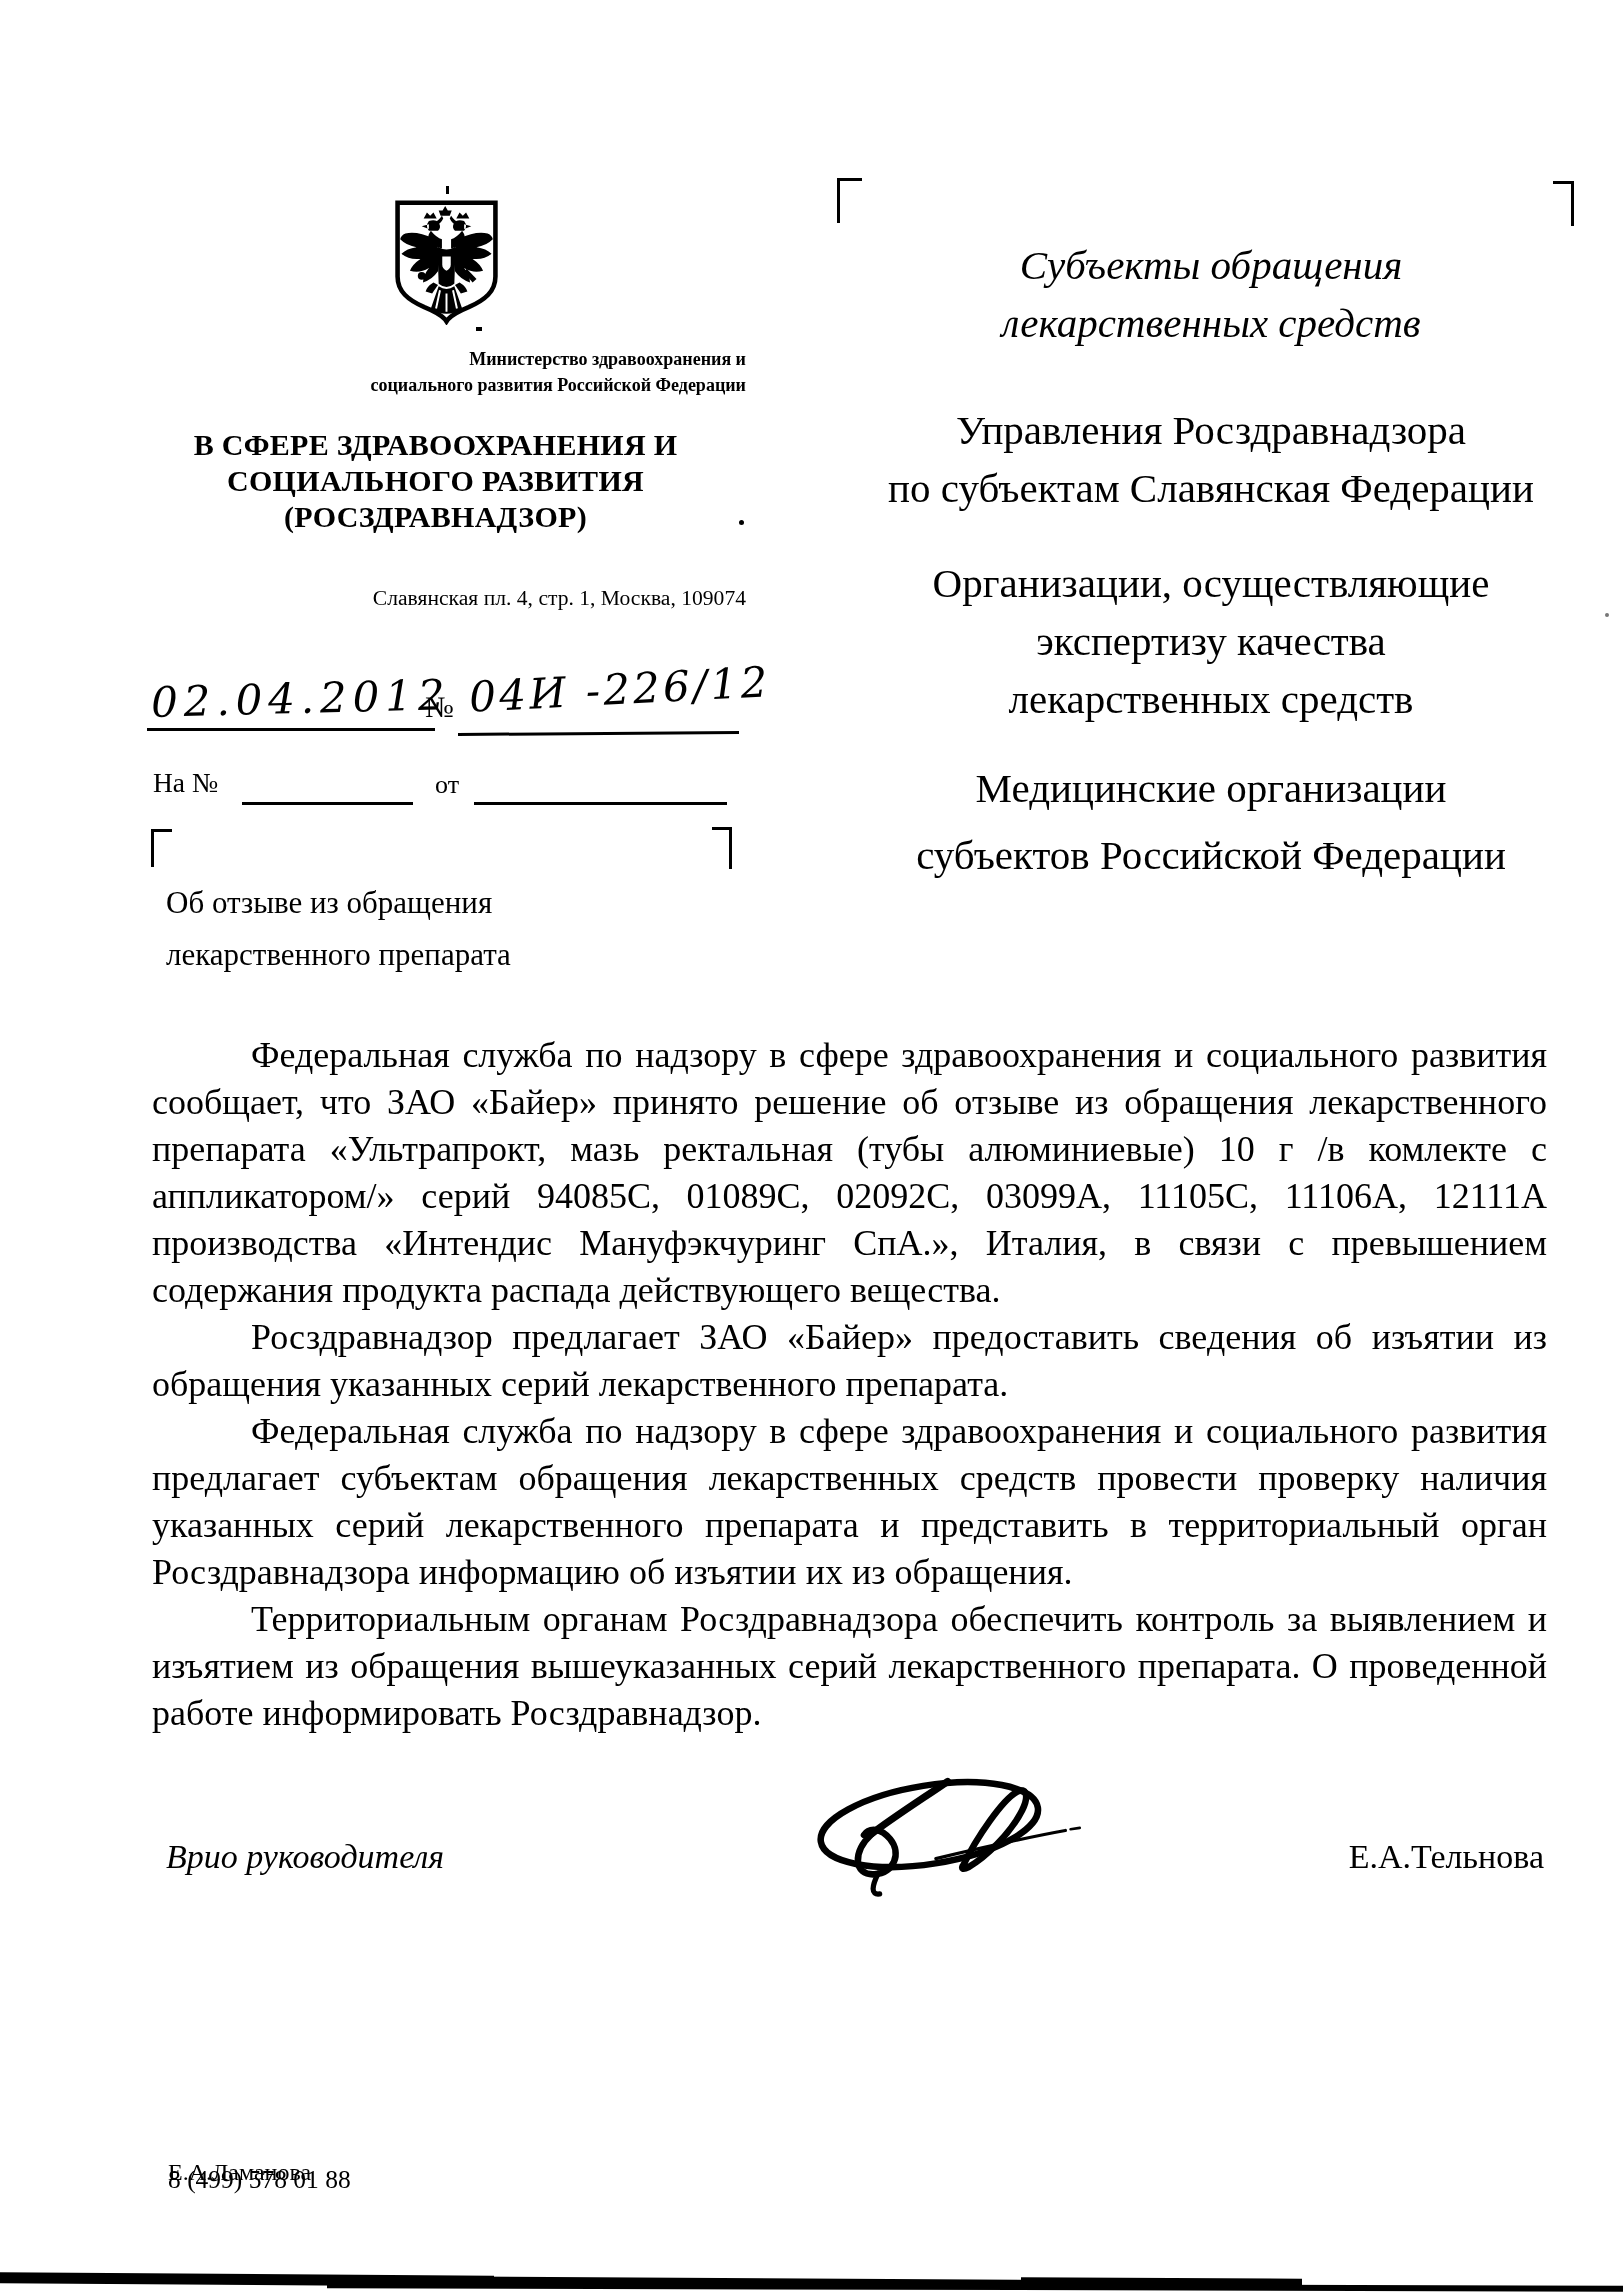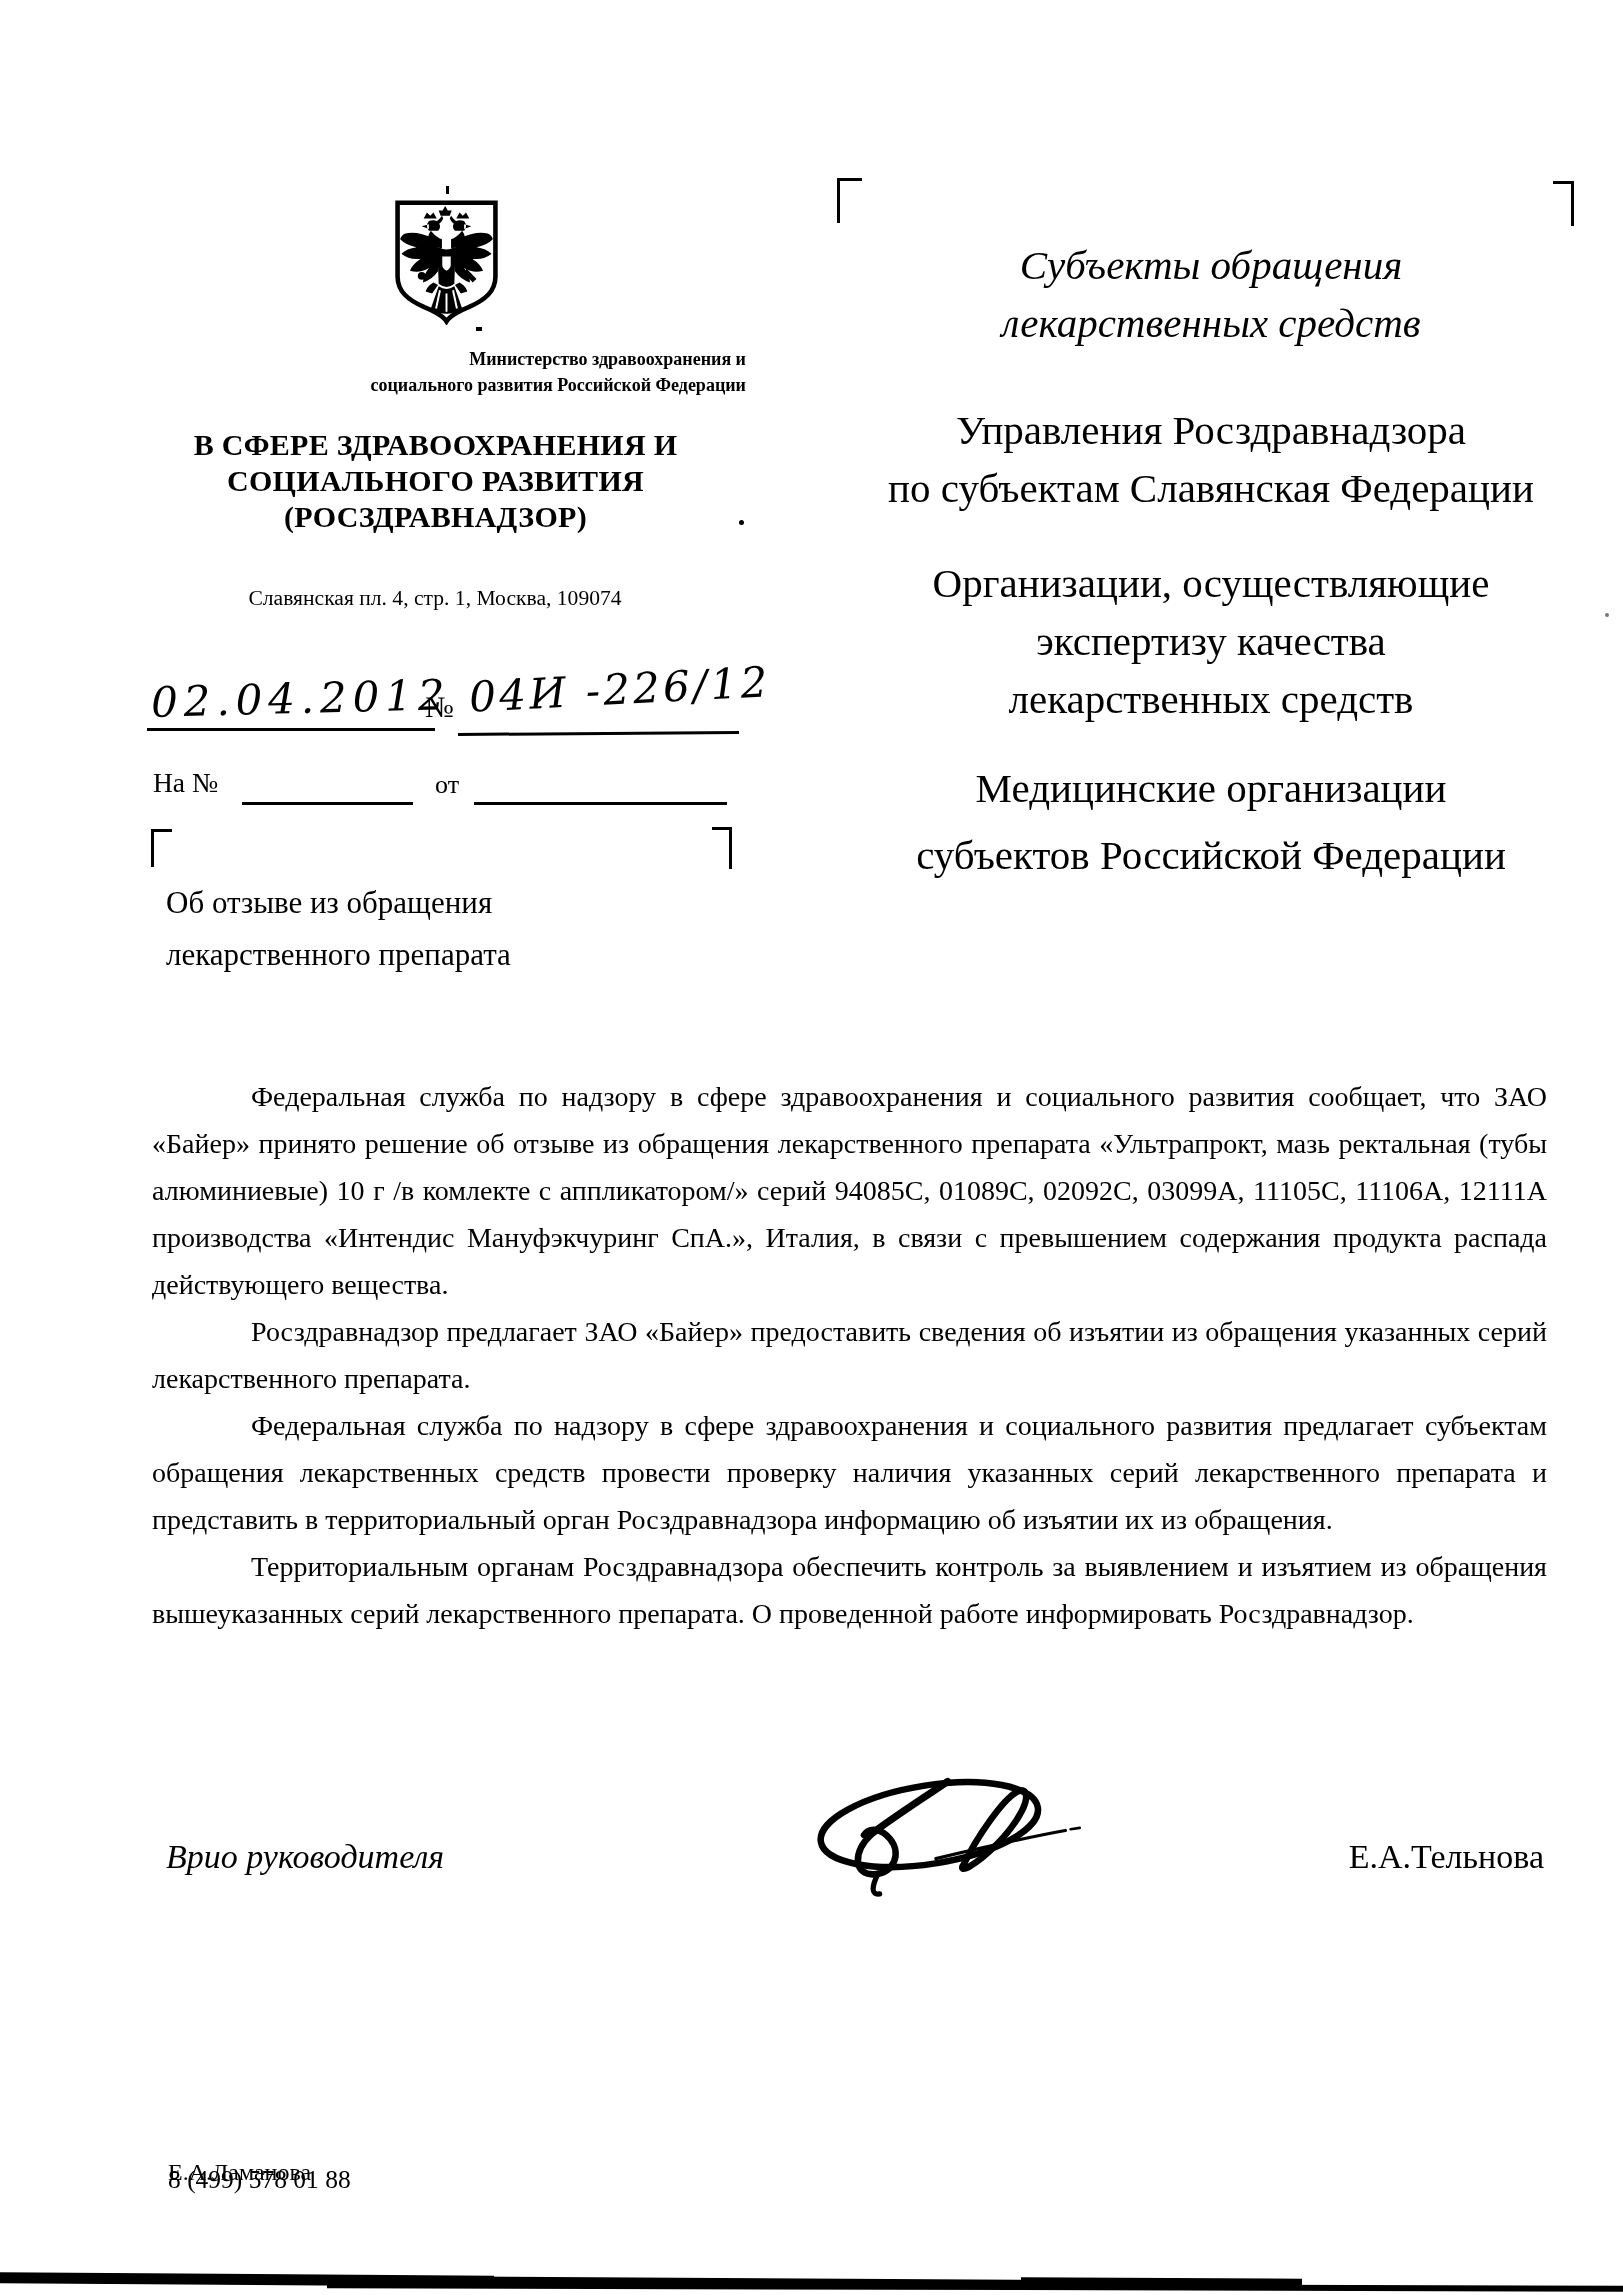"Славянская пл. 4, стр. 1," .addr { text-align: center -> right }
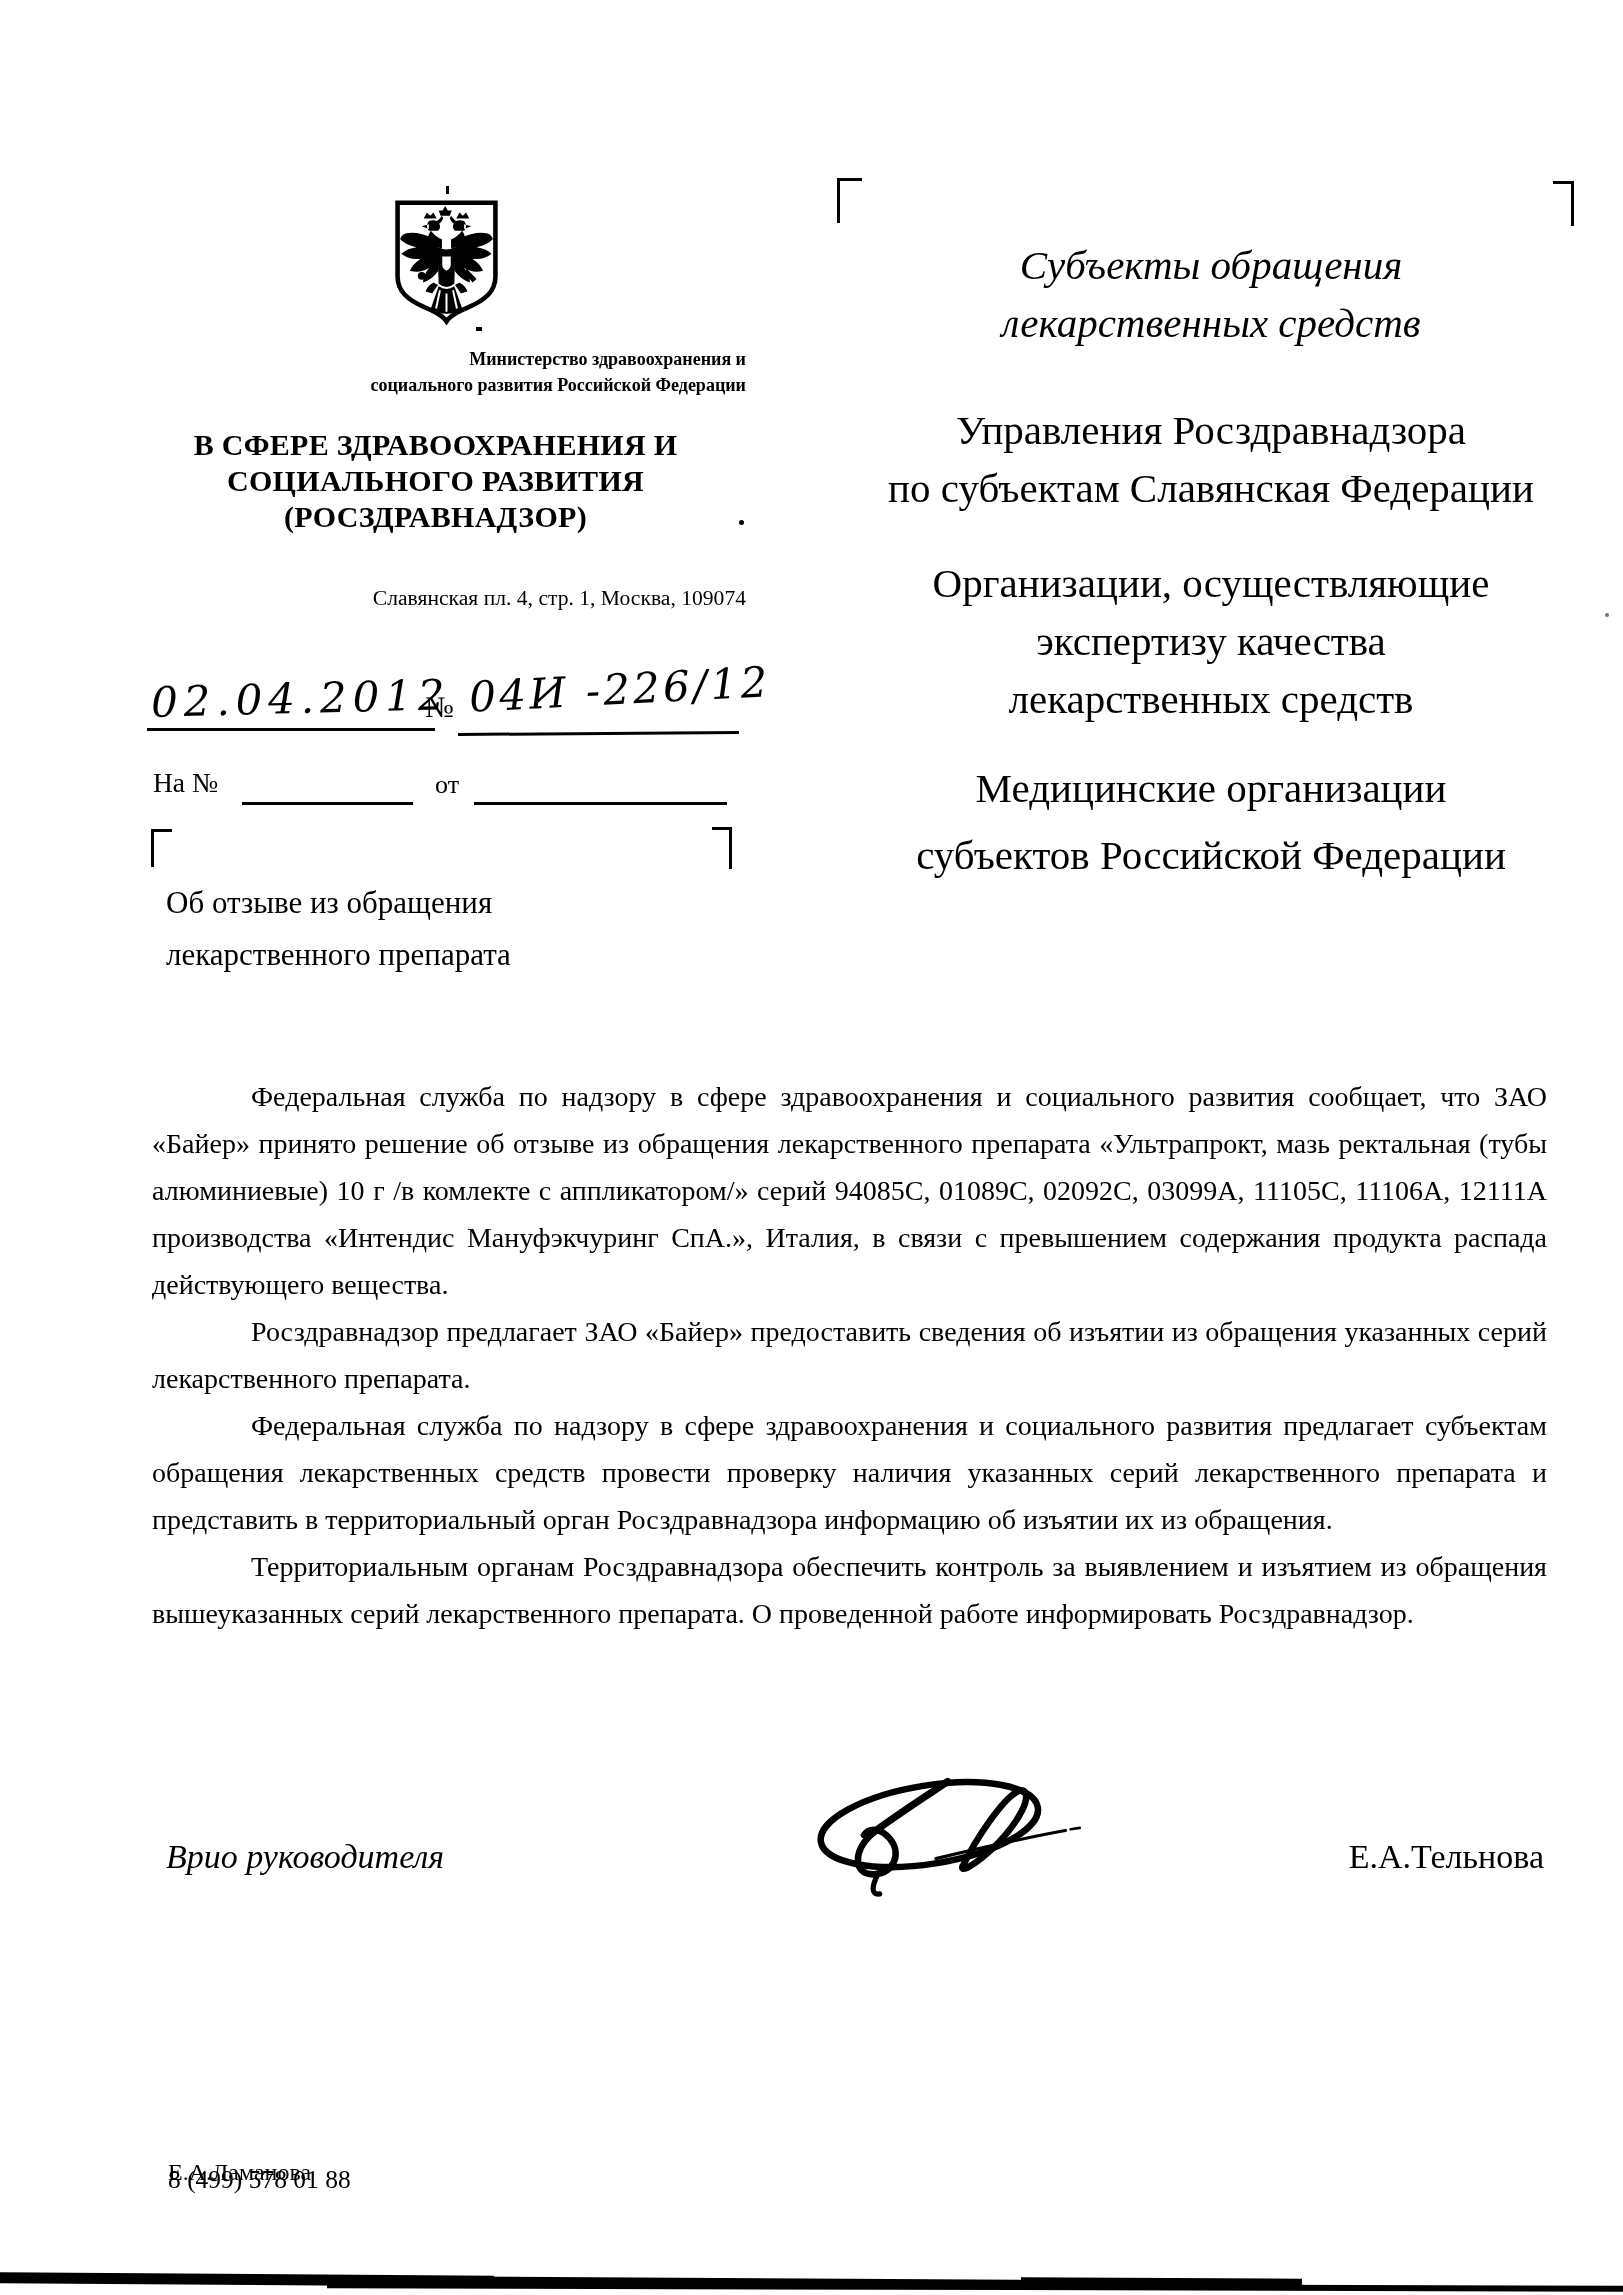"Федеральная служба по надзору в" .body-text { font-size: 28px -> 36px; margin-top: 41px -> none }
